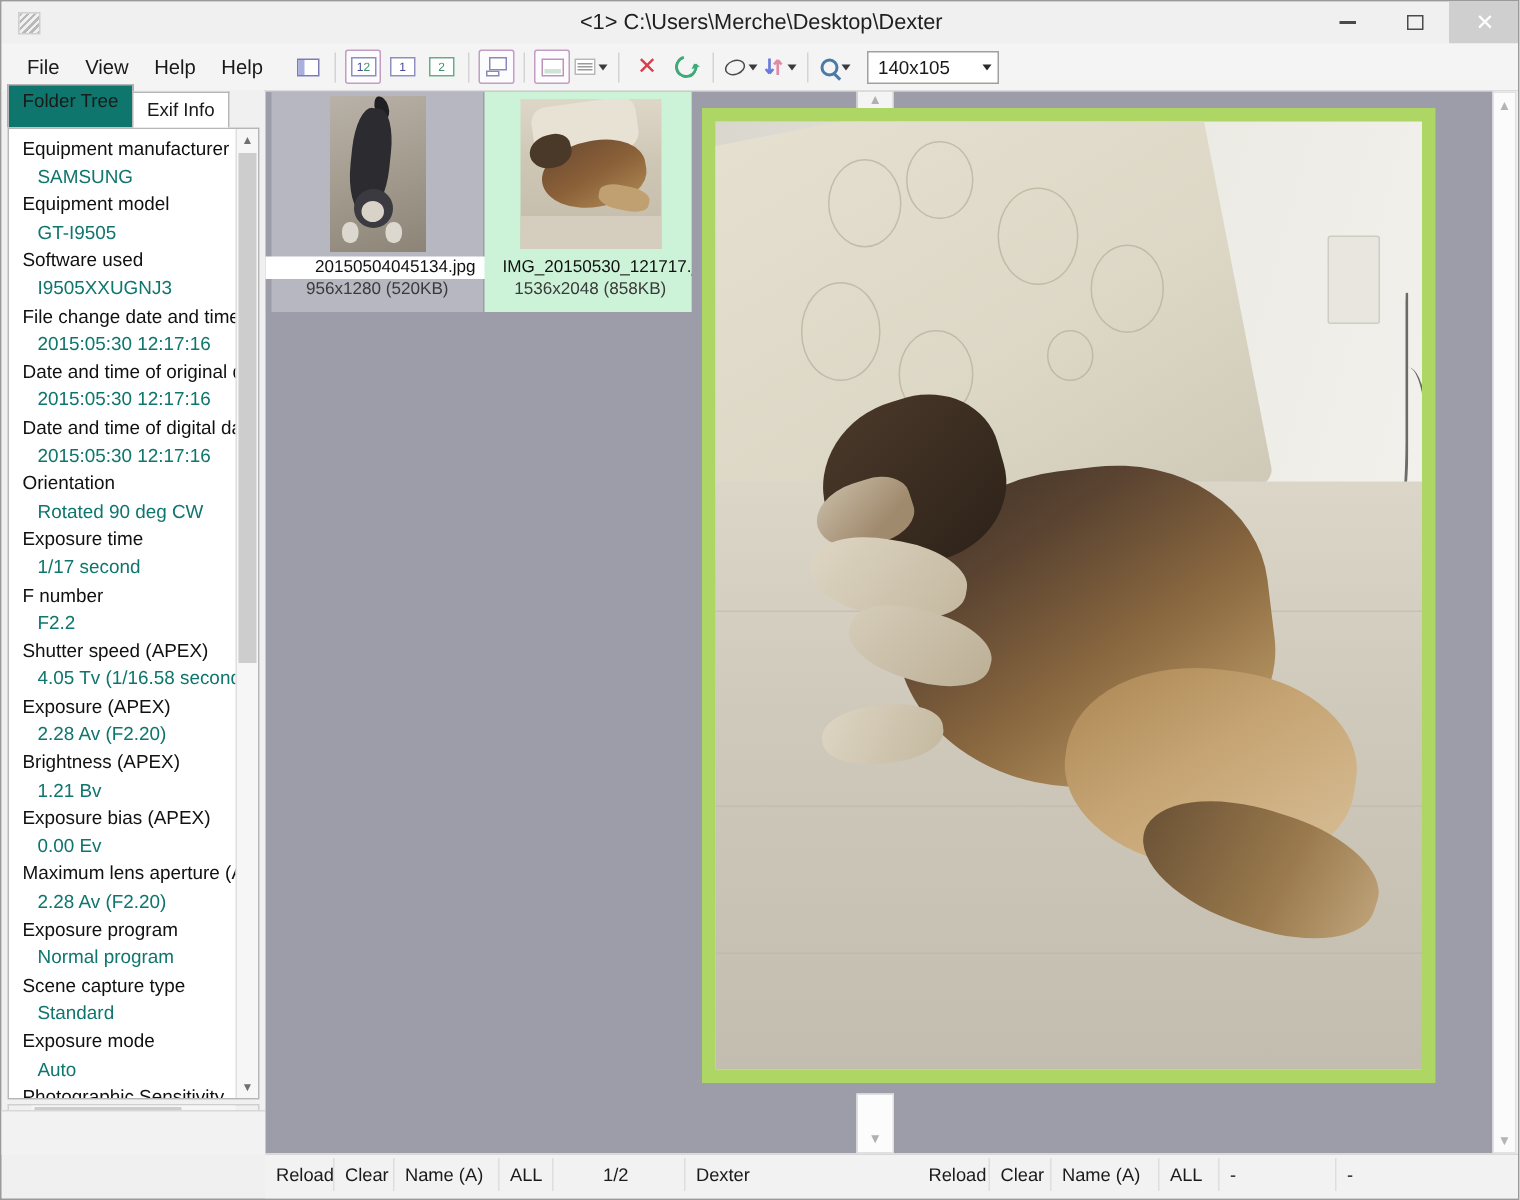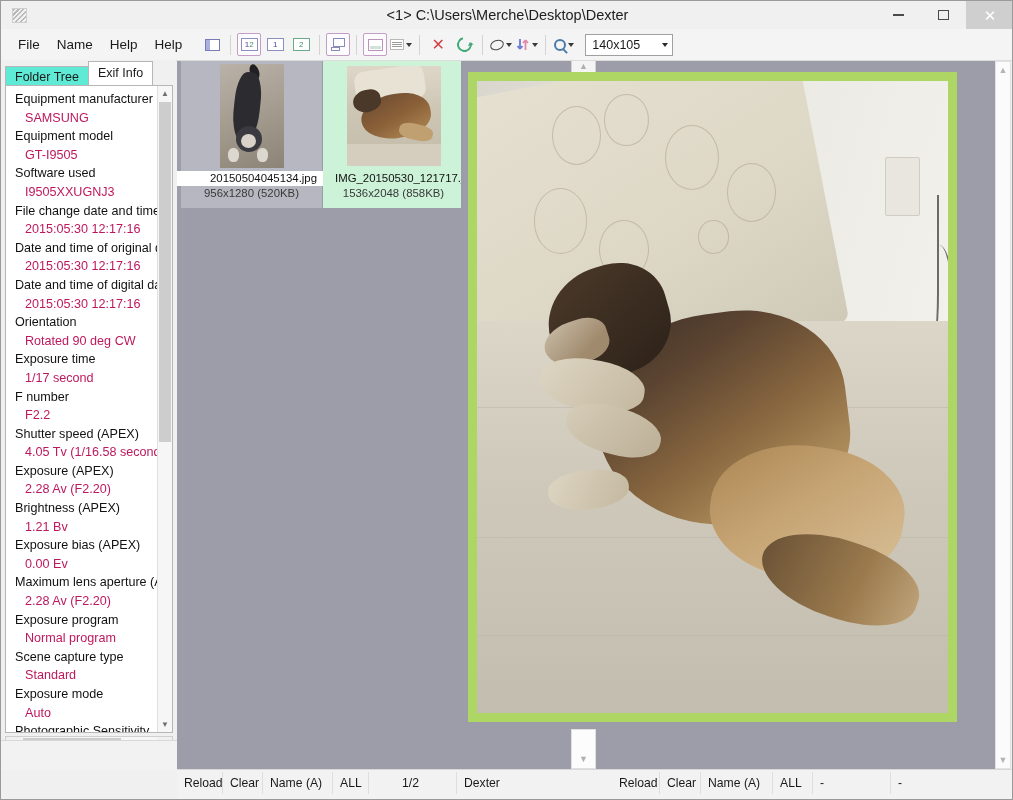"Name" div.menu-item { text: Name -> View }
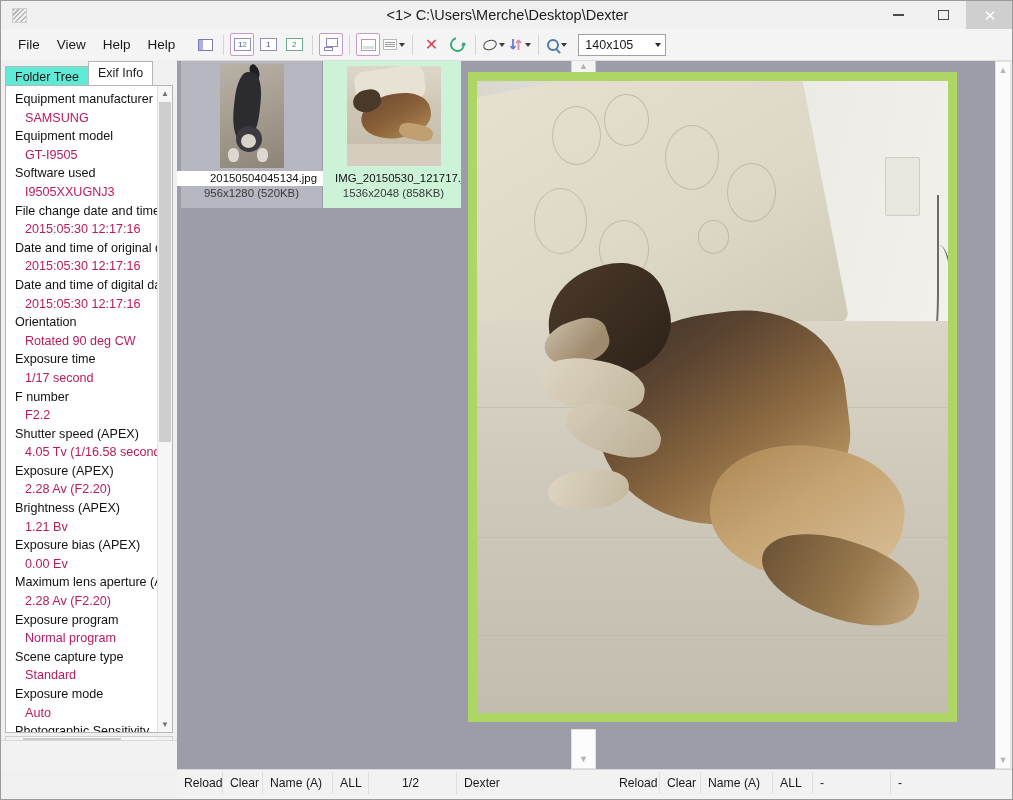"Folder Tree" .tab { background: #5eead4 -> #0f766e; height: 19px -> 29px }
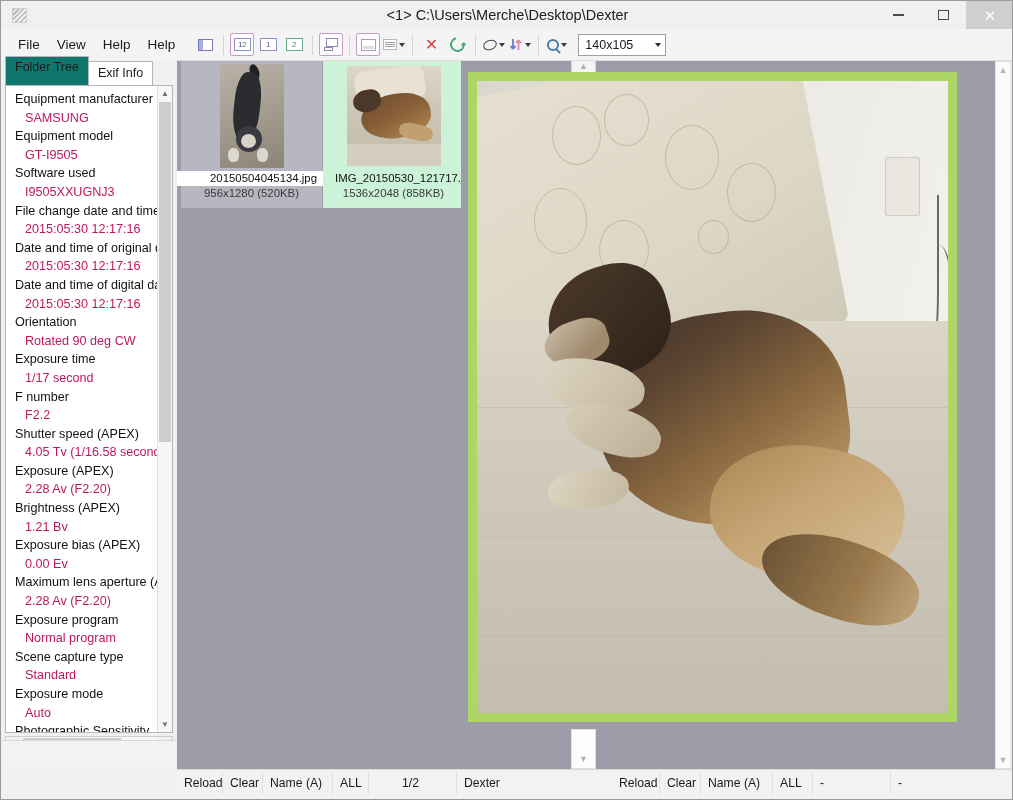"SAMSUNG" .exif-val { color: #be185d -> #0f766e }
